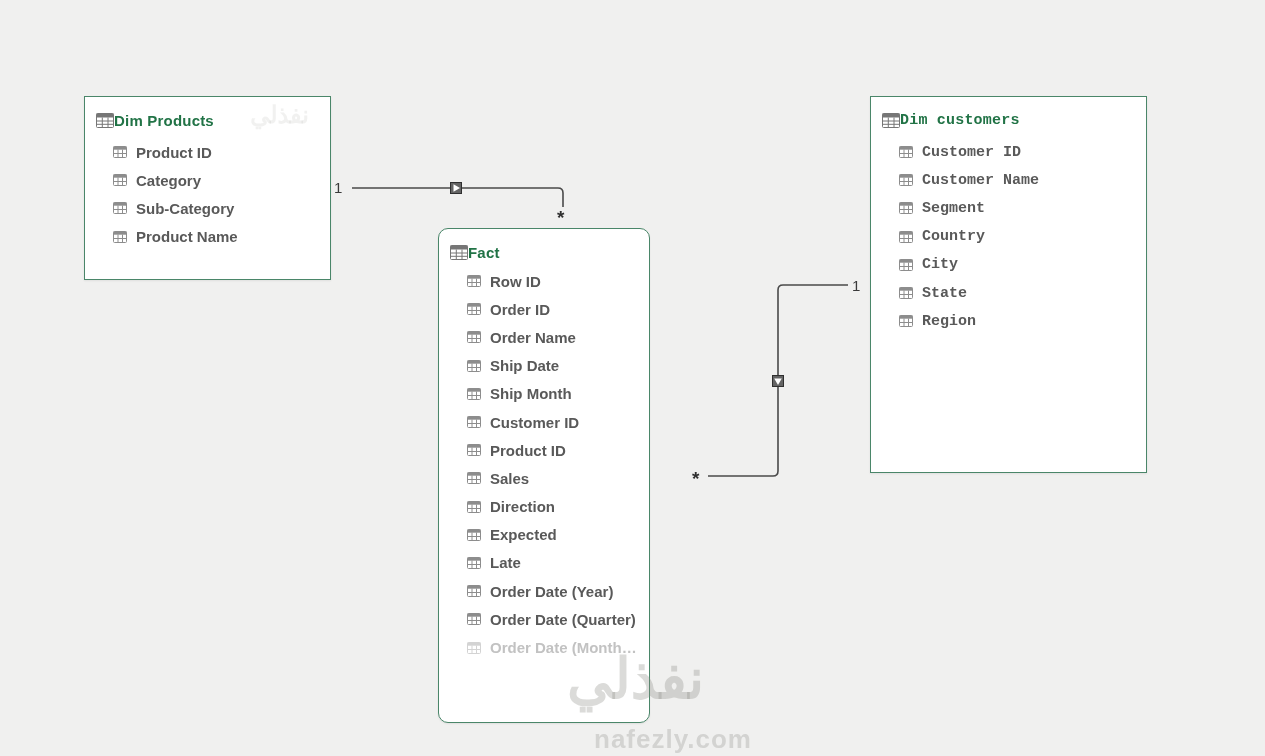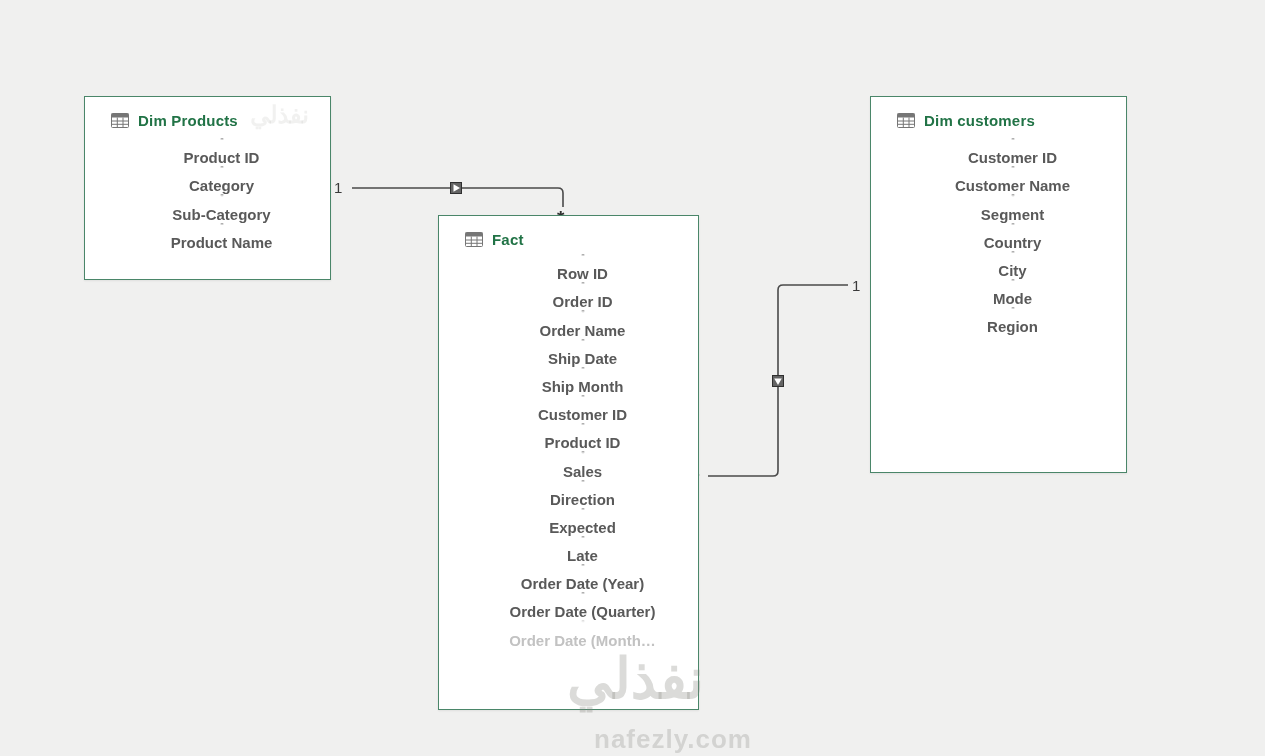"Dim Products" .table-header { gap: 9px -> none; padding: 11px 0 0 26px -> 11px 0 0 11px }
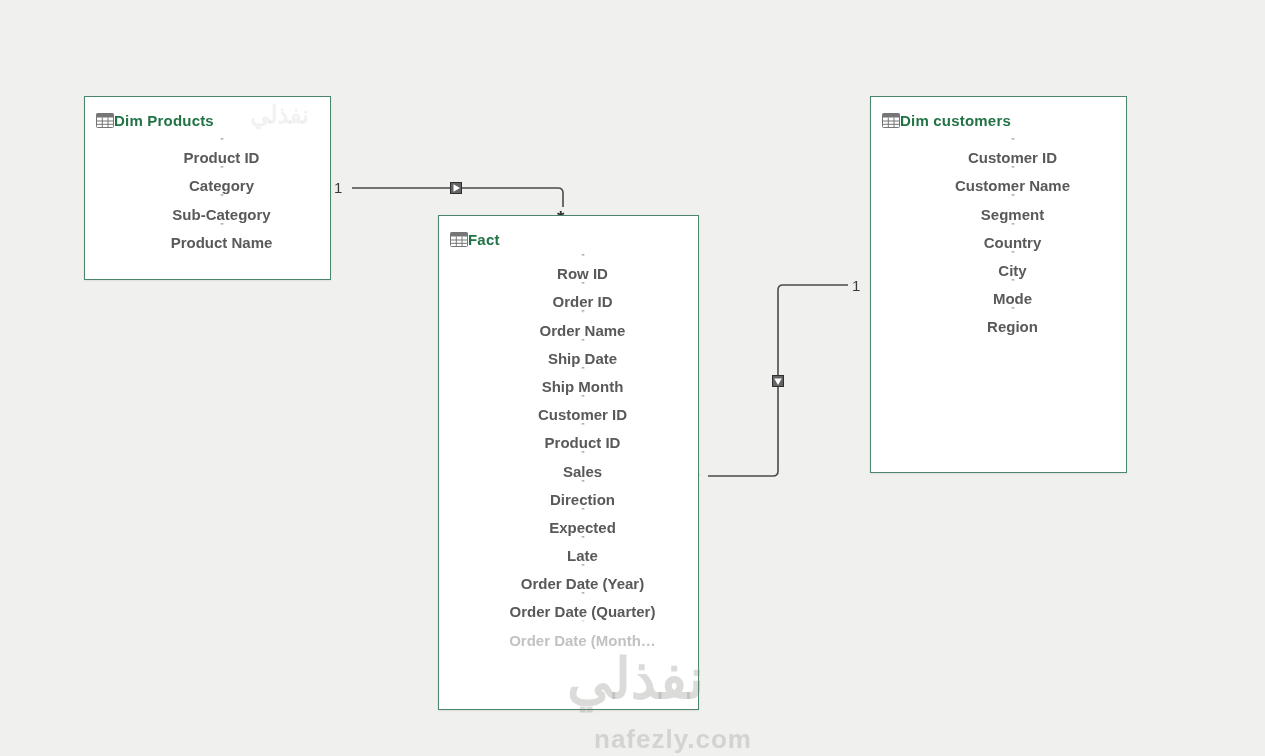"Dim customers" #box-customers { font-family: none -> Liberation Mono, monospace; width: 257px -> 277px }
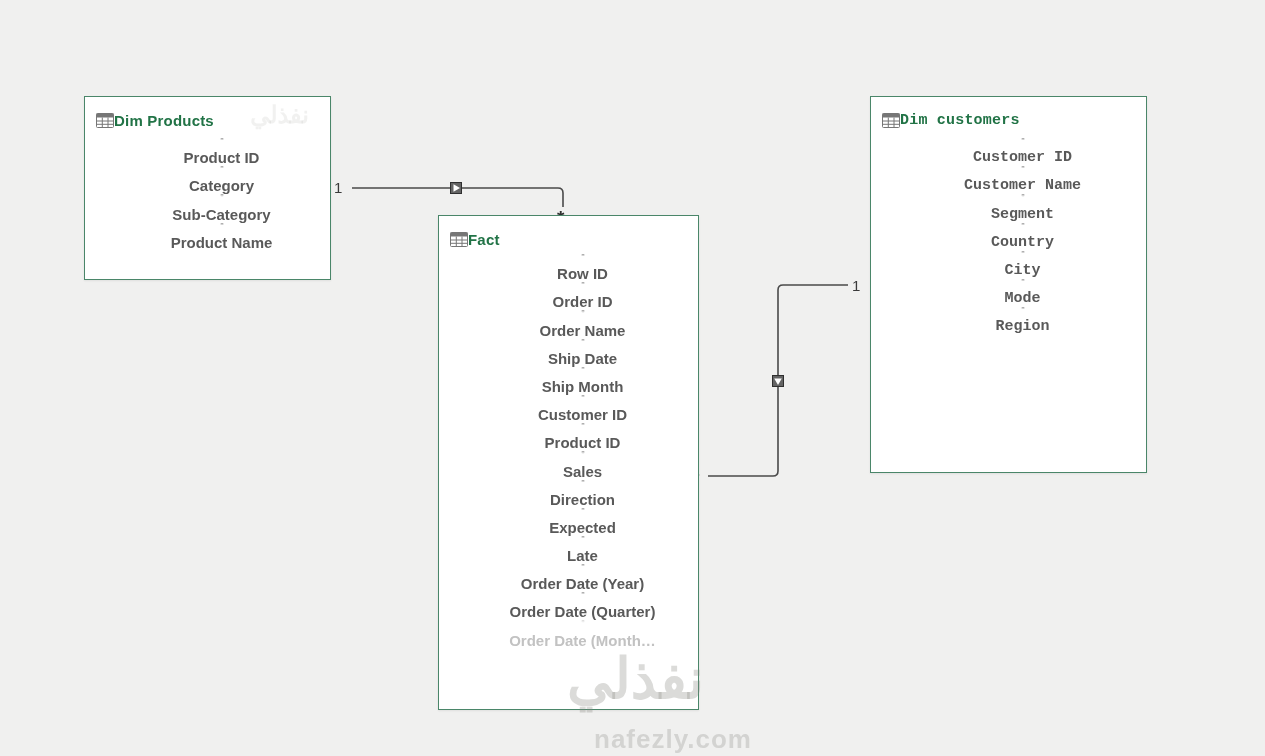"Product ID" .field-row { flex-direction: column -> none }
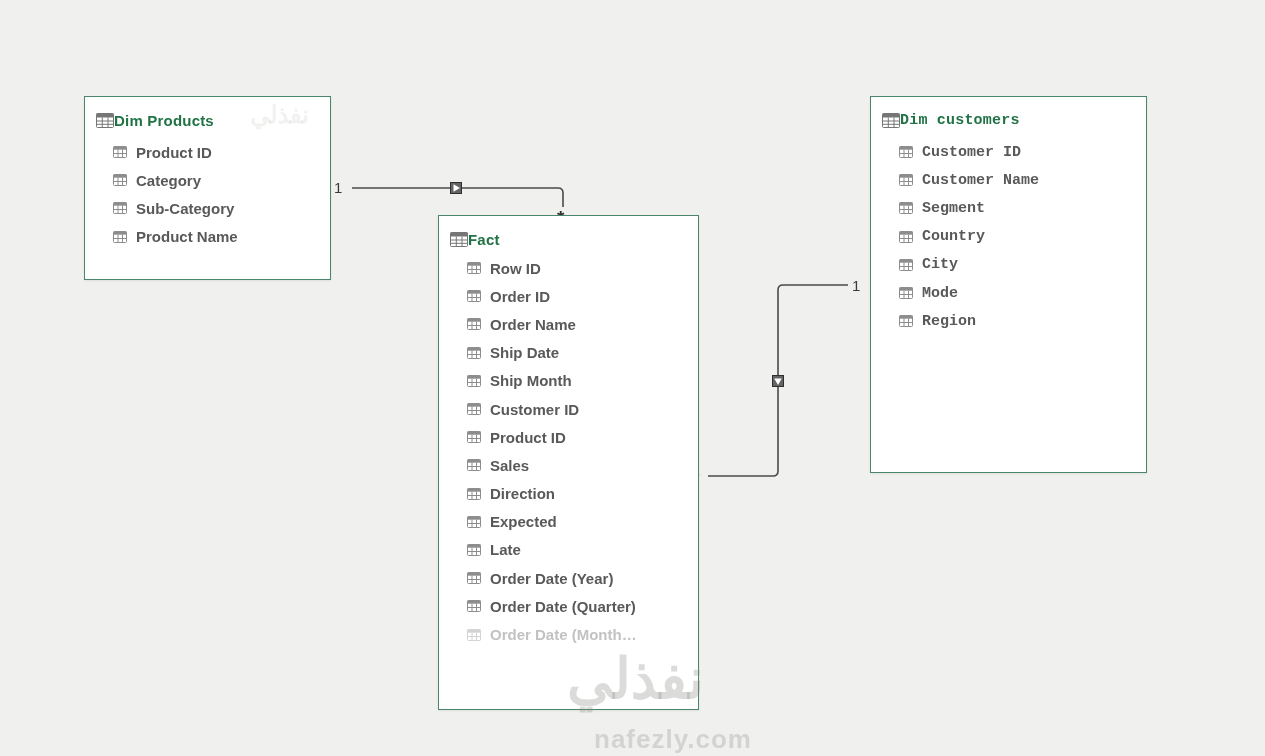"Fact" #box-fact { border-radius: none -> 10px; top: 215px -> 228px; width: 261px -> 212px }
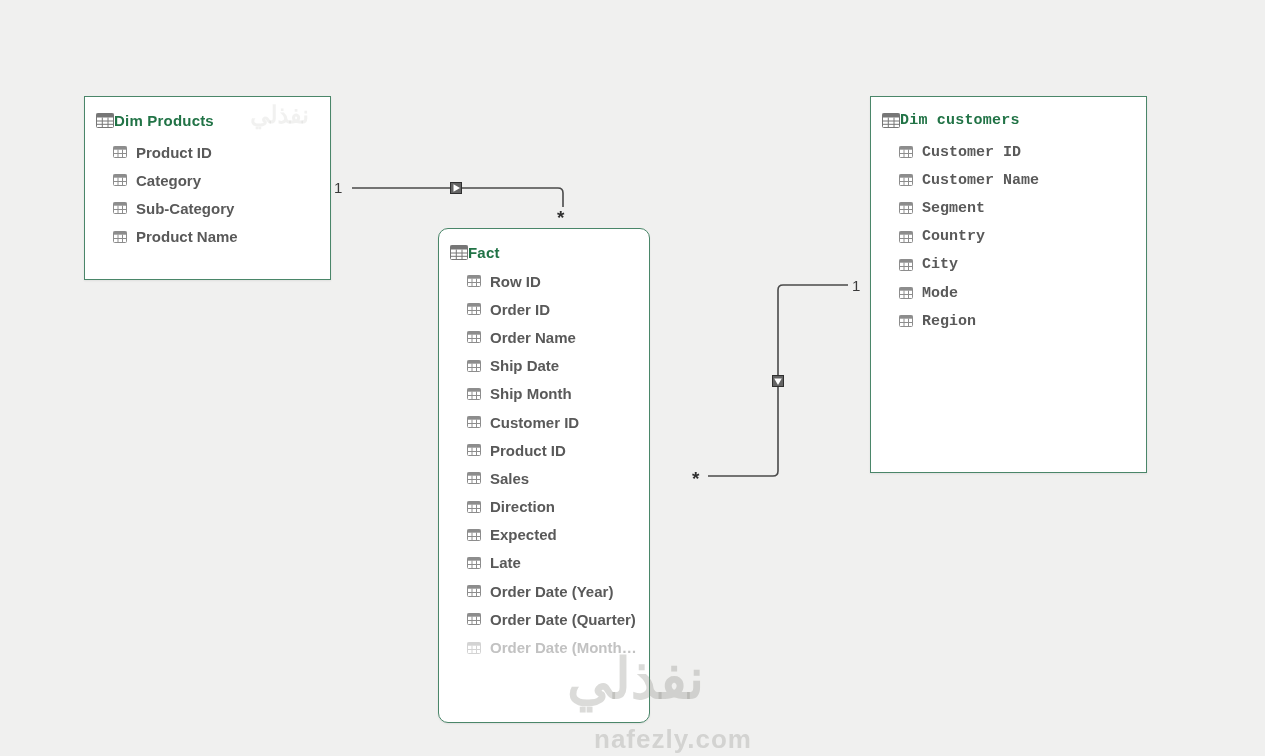"Mode" span.field-label { text: Mode -> State }
